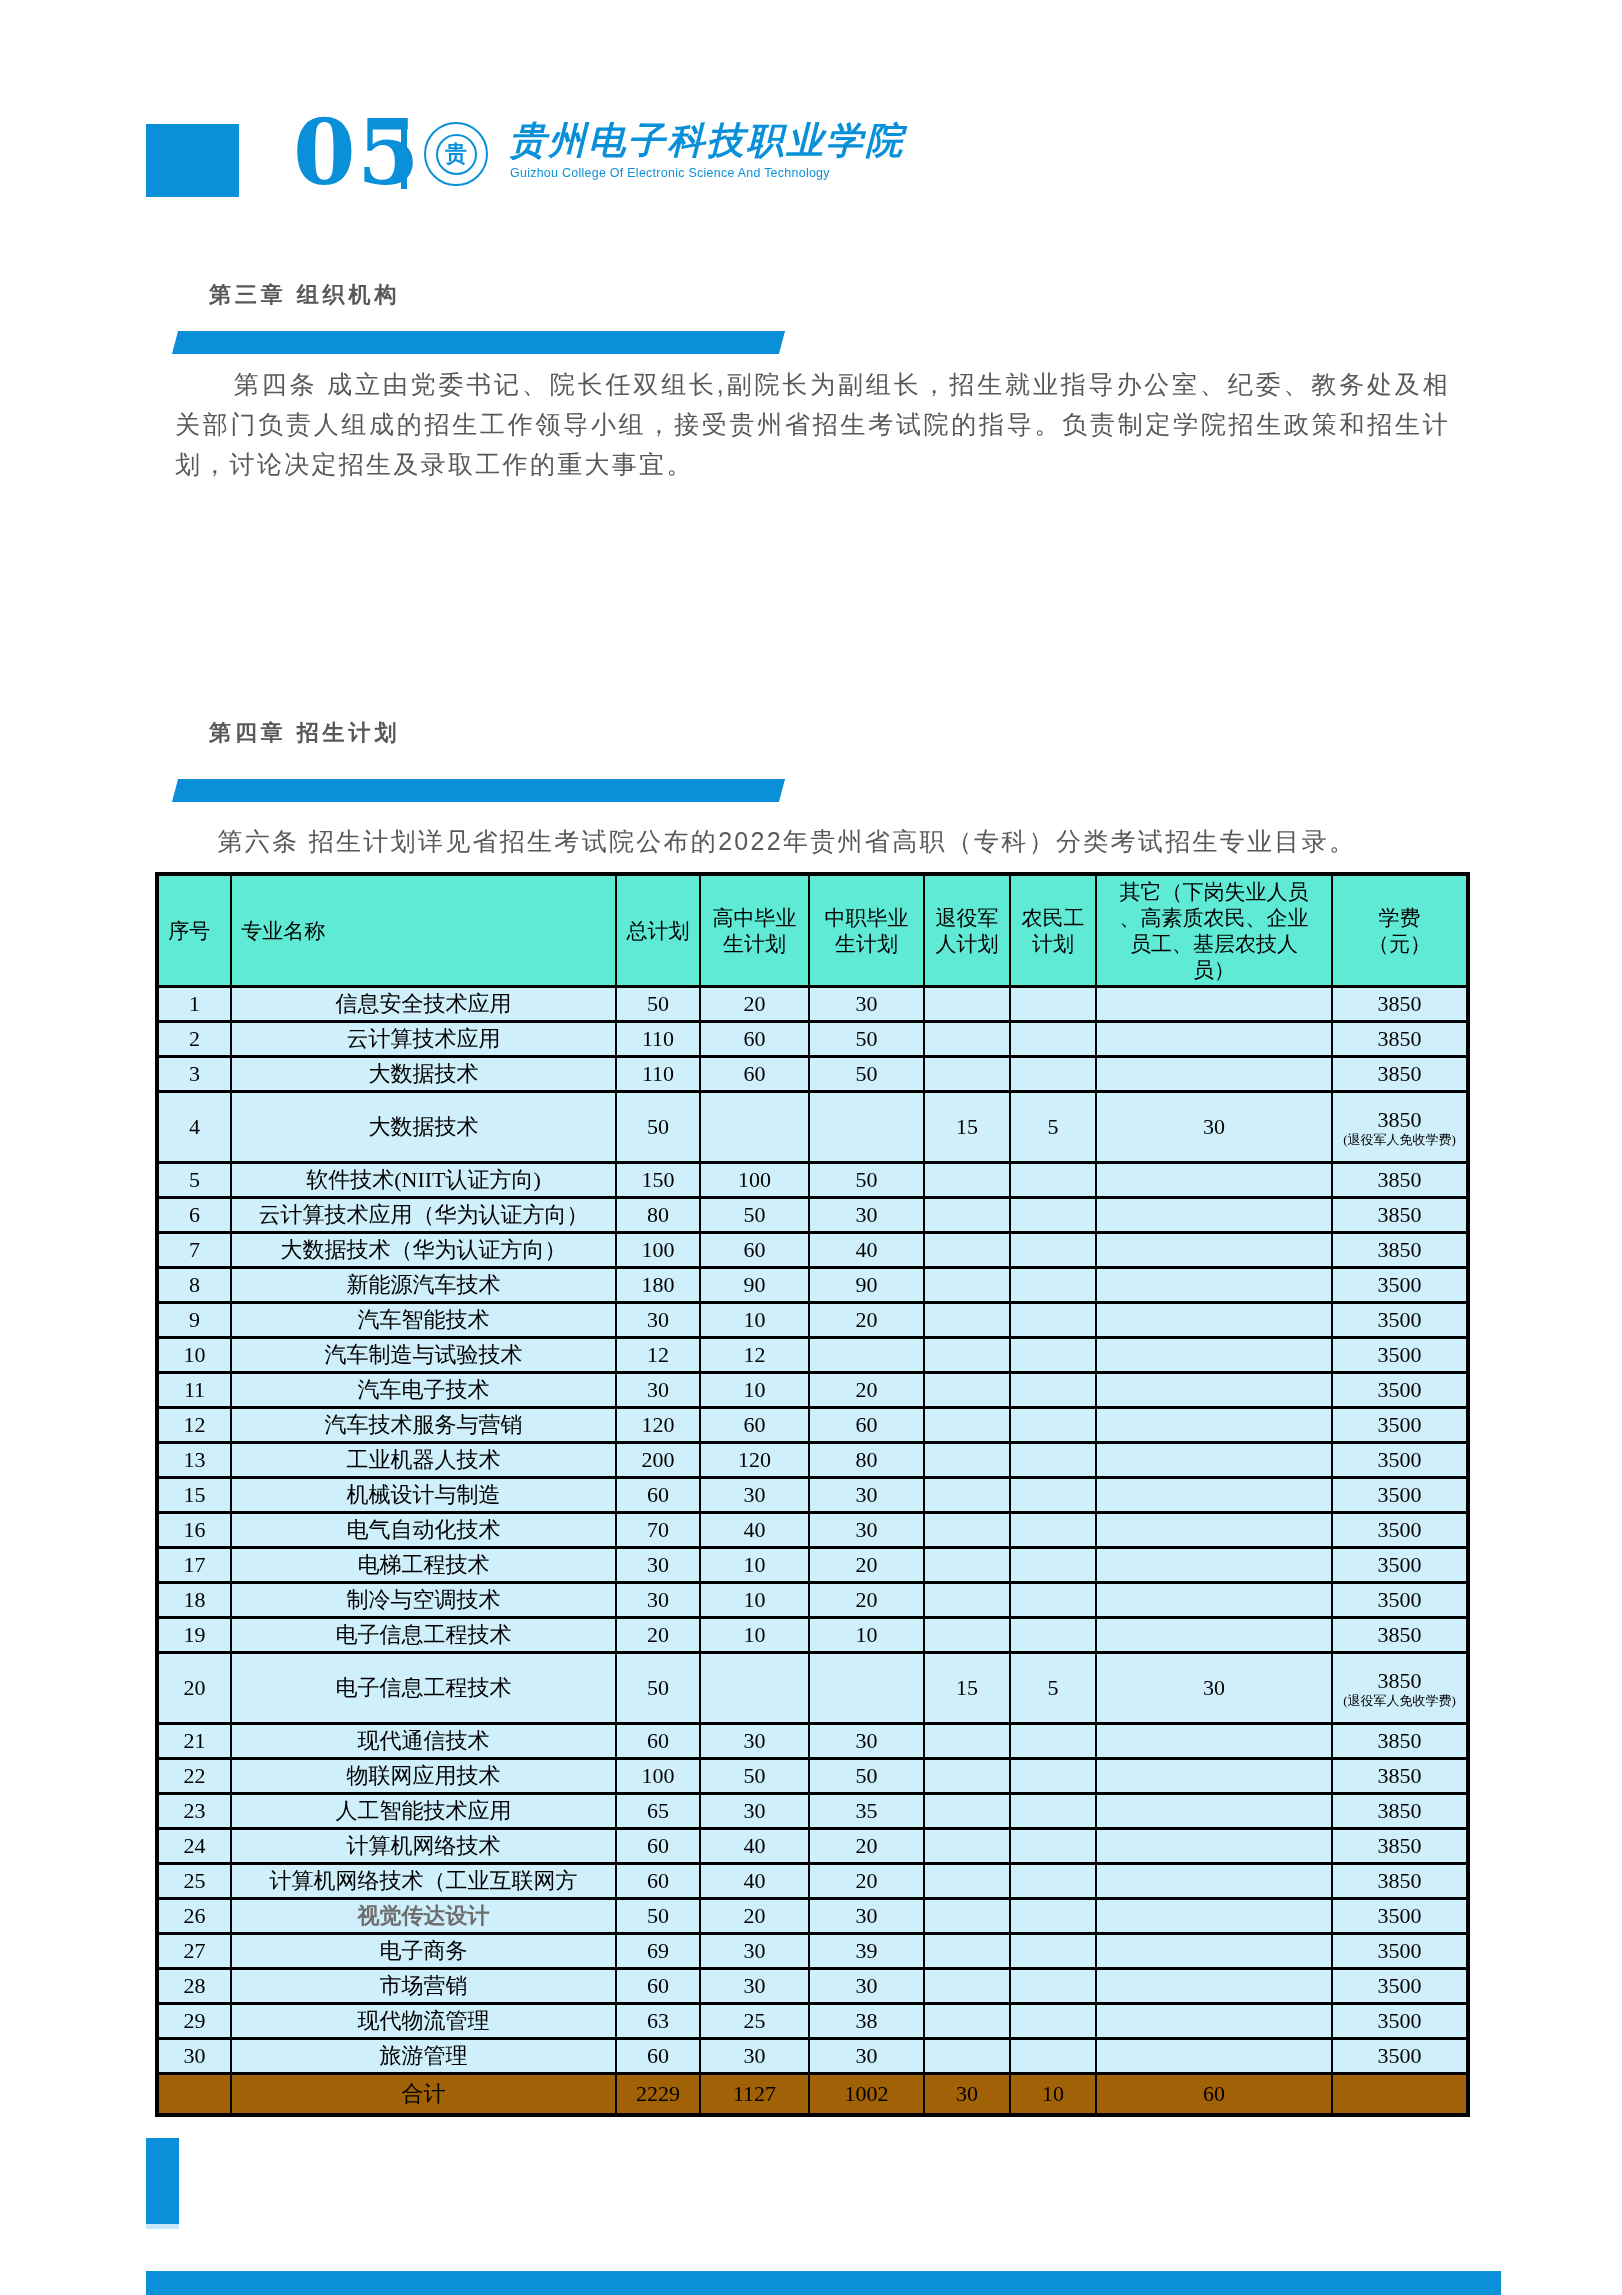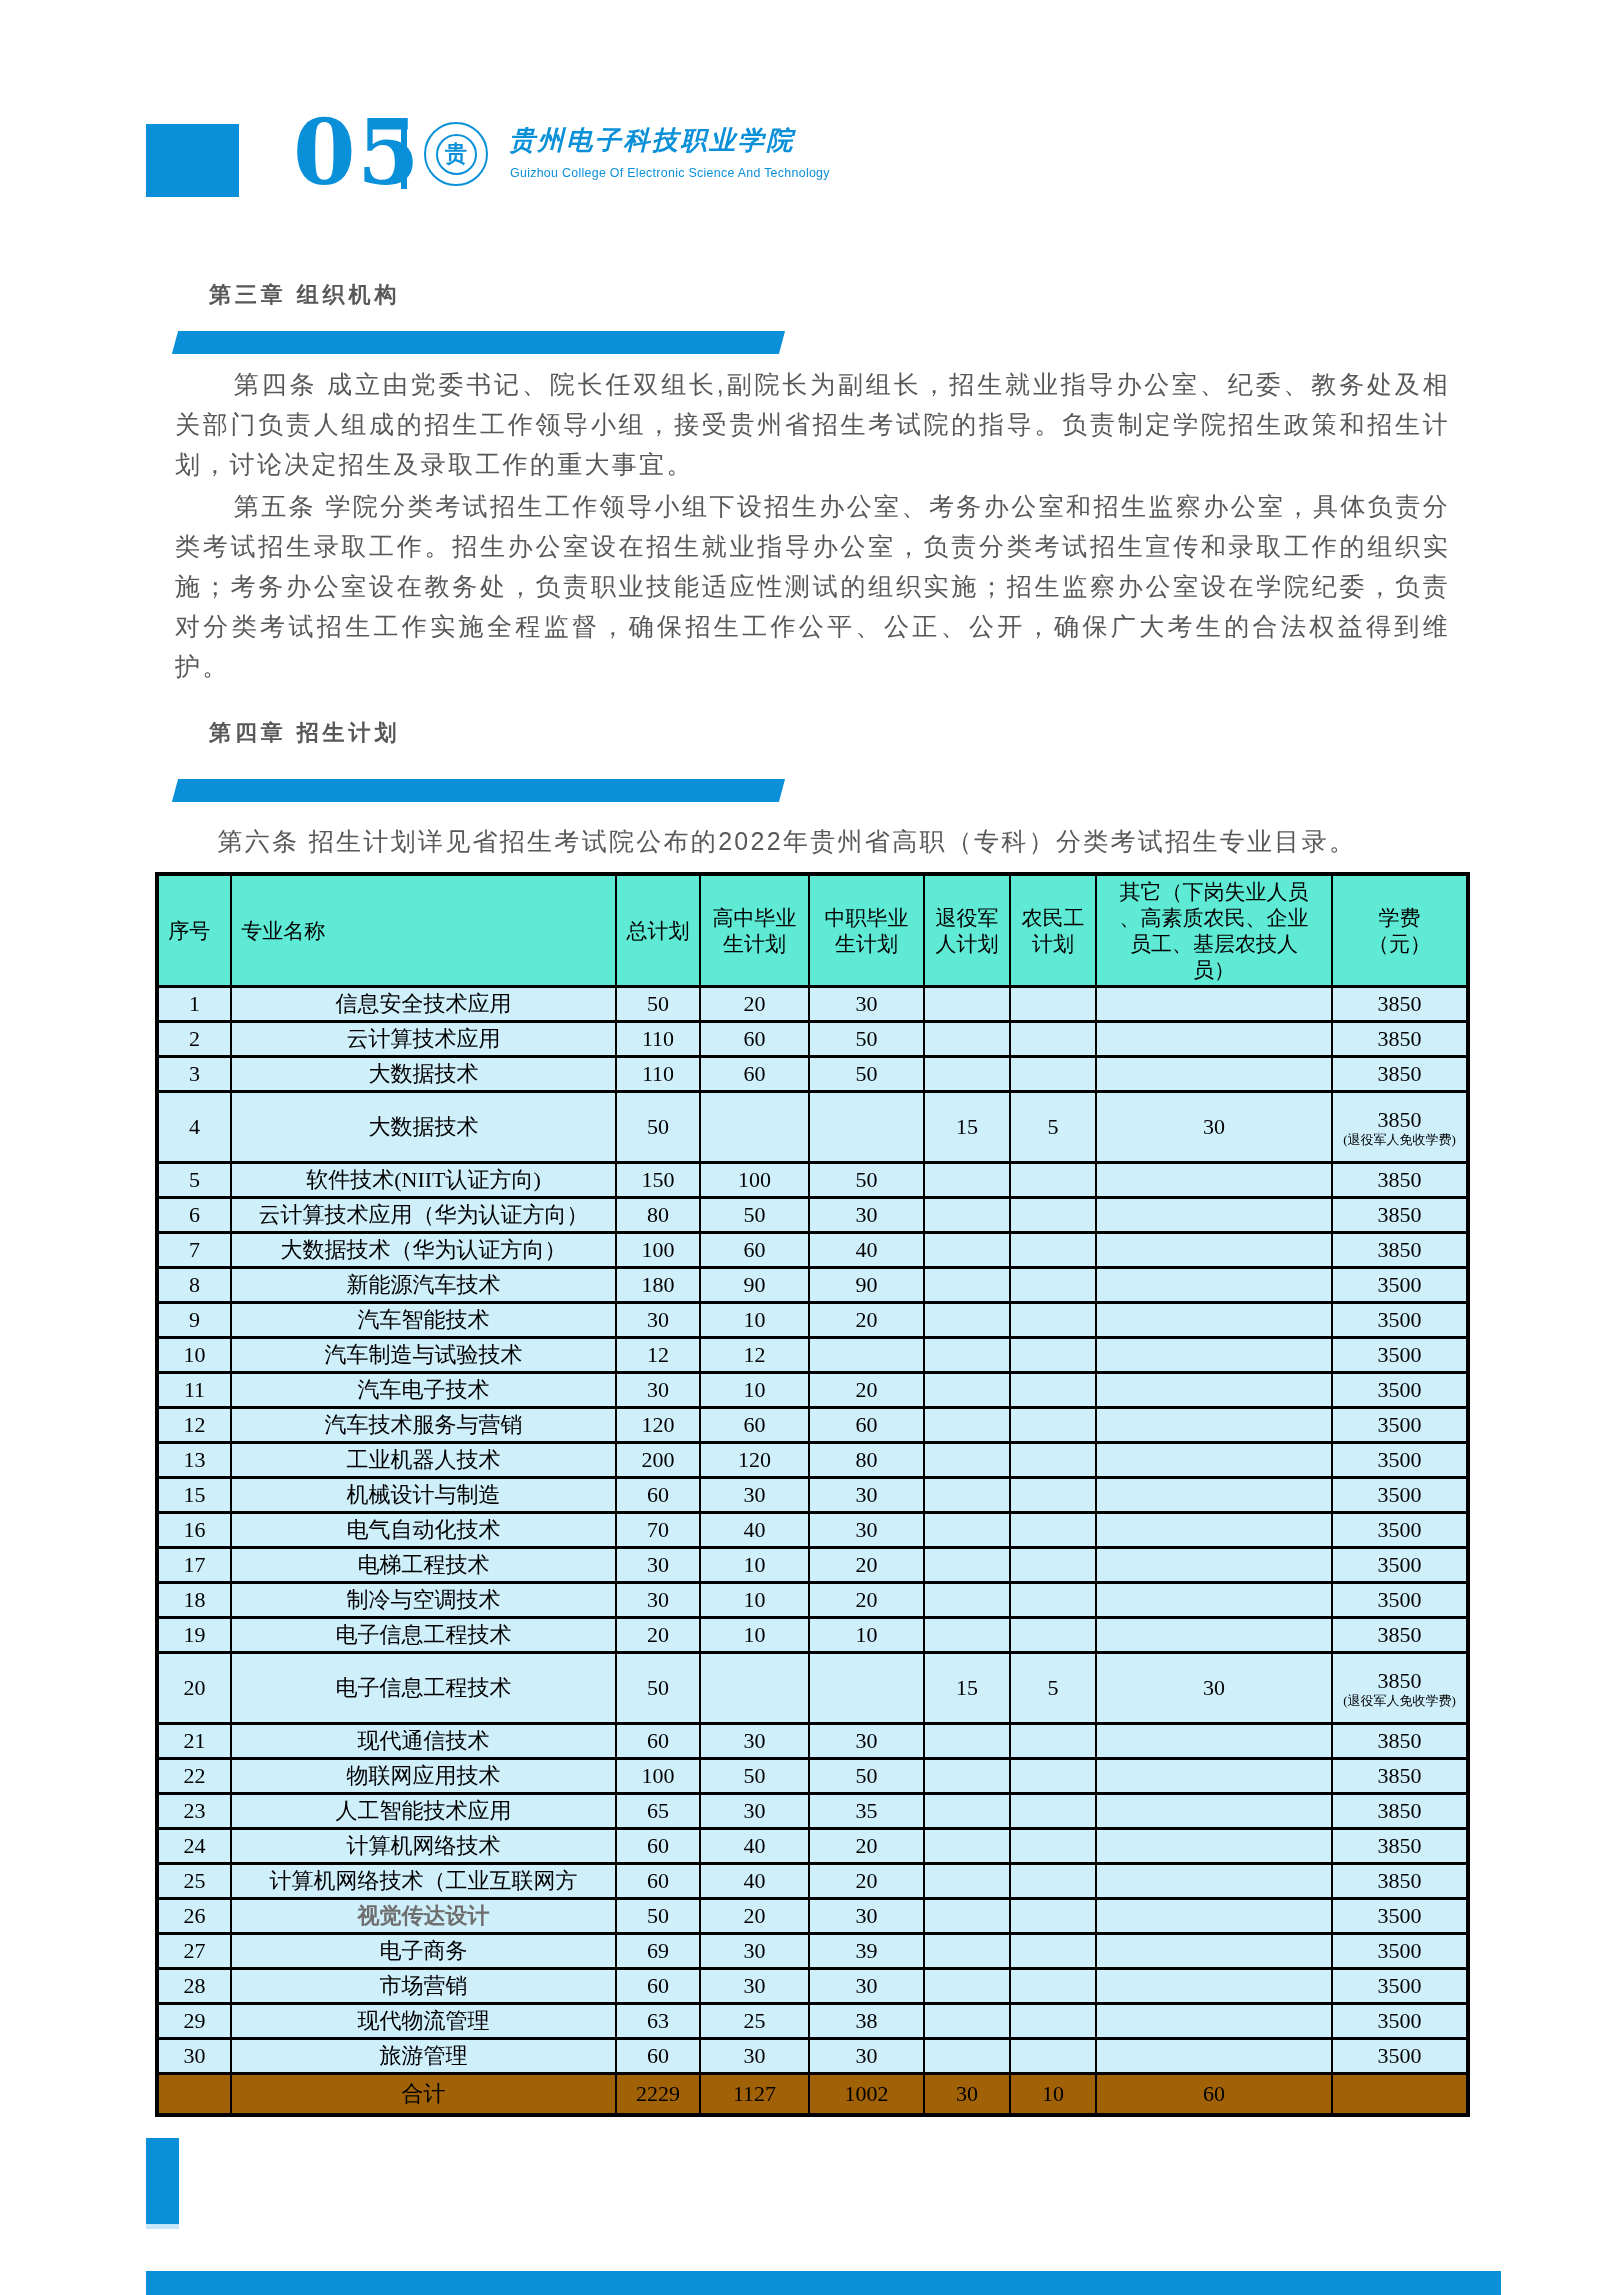"贵州电子科技职业学院" .college-zh { font-size: 26px -> 37px }
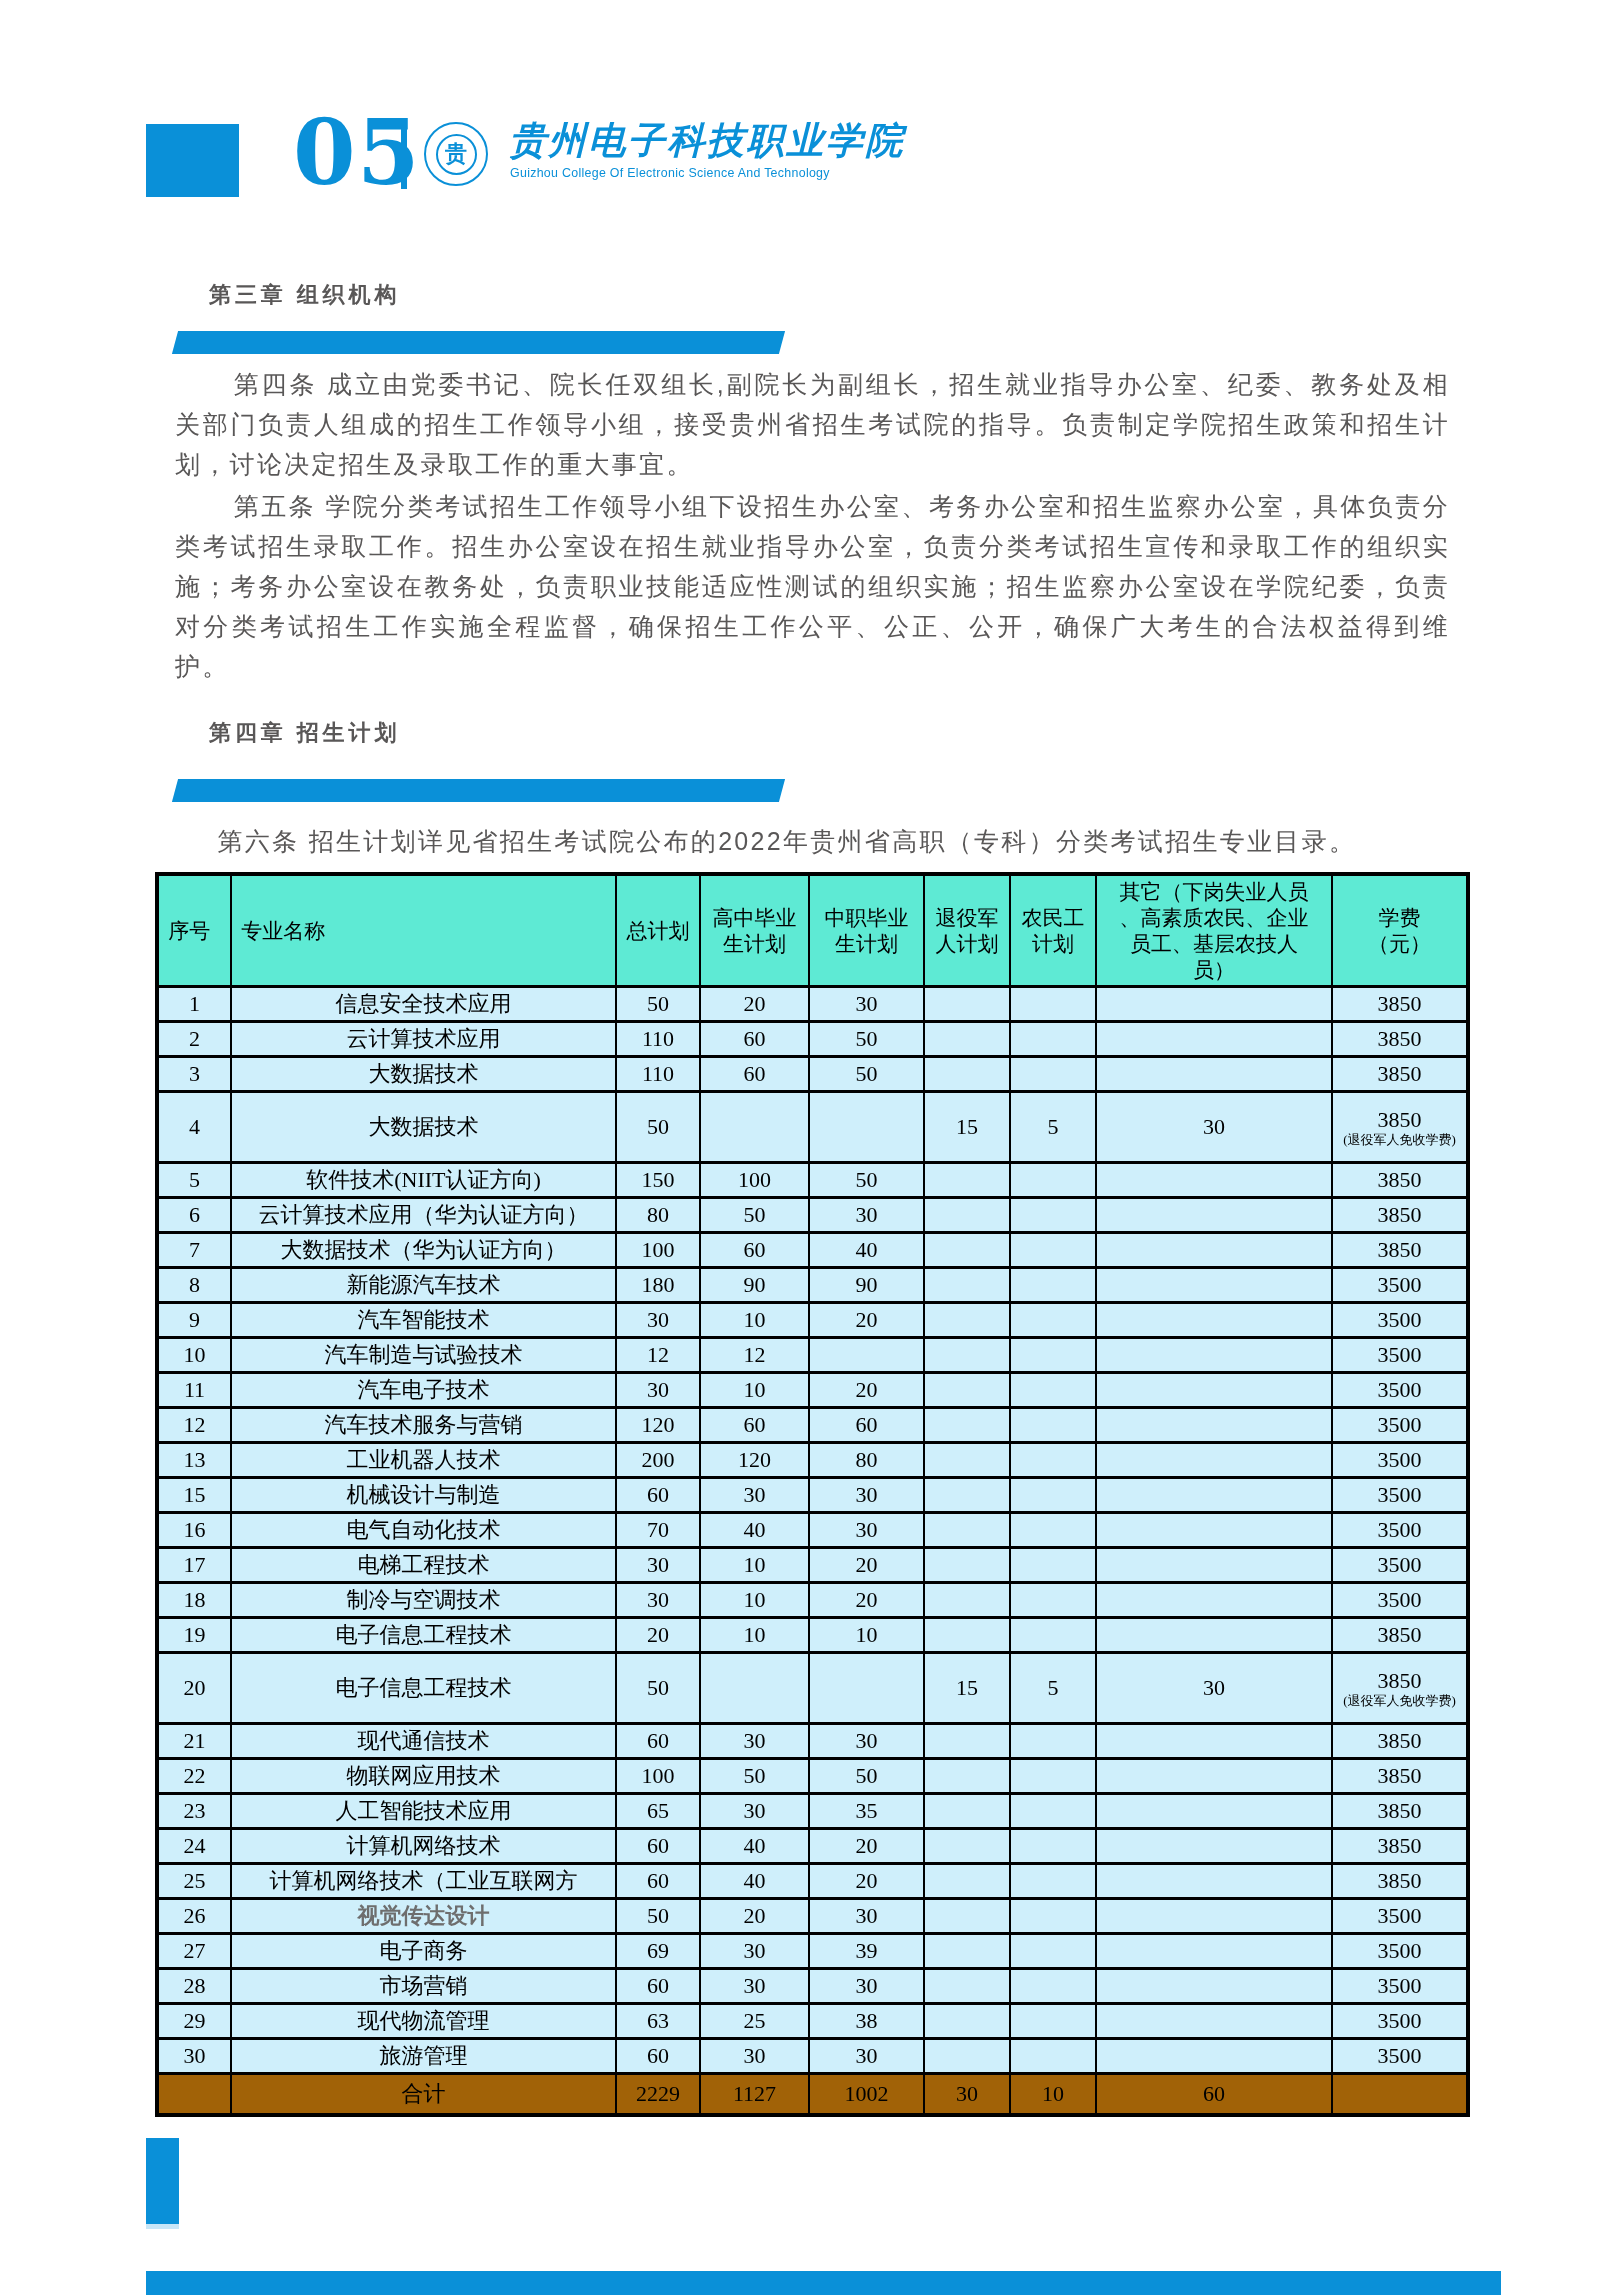"第五条" div.para { html: <div>第五条 学院分类考试招生工作领导小组下设招生办公室、考务办公室和招生监察办公室，具体负责分类考试招生录取工作。招生办公室设在招生就业指导办公室，负责分类考试招生宣传和录取工作的组织实施；考务办公室设在教务处，负责职业技能适应性测试的组织实施；招生监察办公室设在学院纪委，负责对分类考试招生工作实施全程监督，确保招生工作公平、公正、公开，确保广大考生的合法权益得到维护。</div> -> none }
